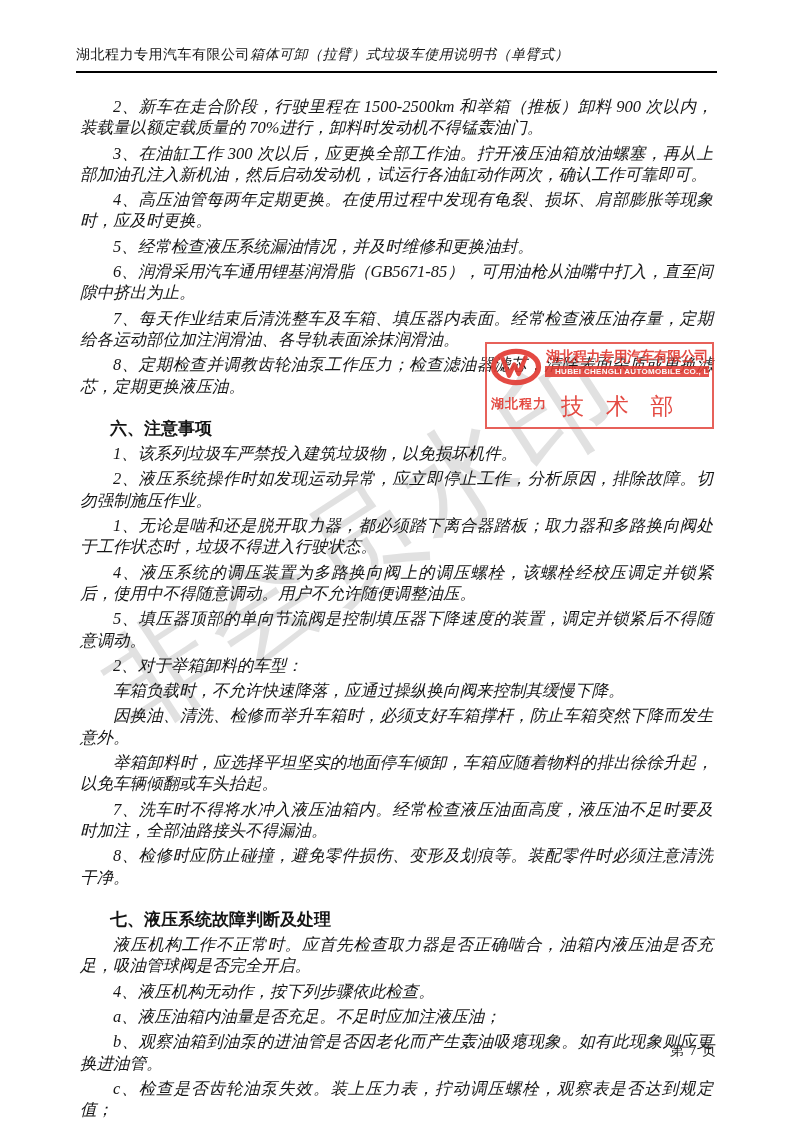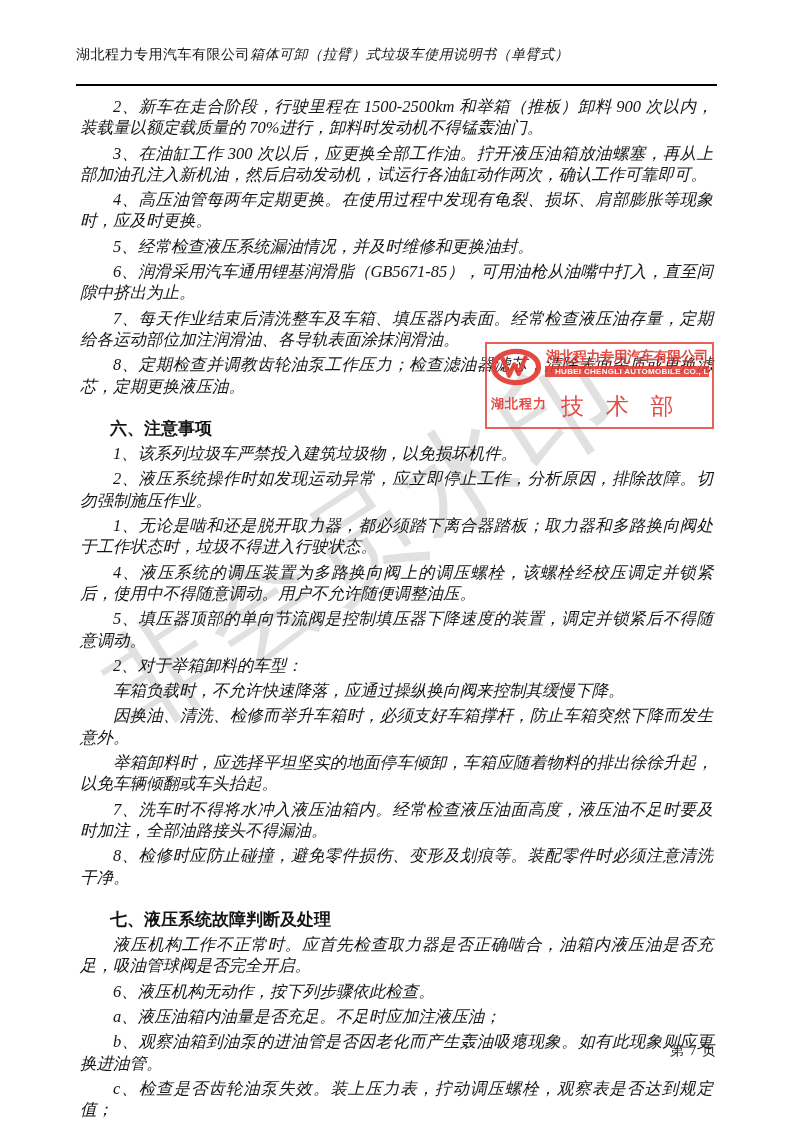"湖北程力专用汽车有限公司箱体可卸（拉臂）式垃圾车使用说明书（单臂式）" .header { padding-bottom: 20px -> 7px }
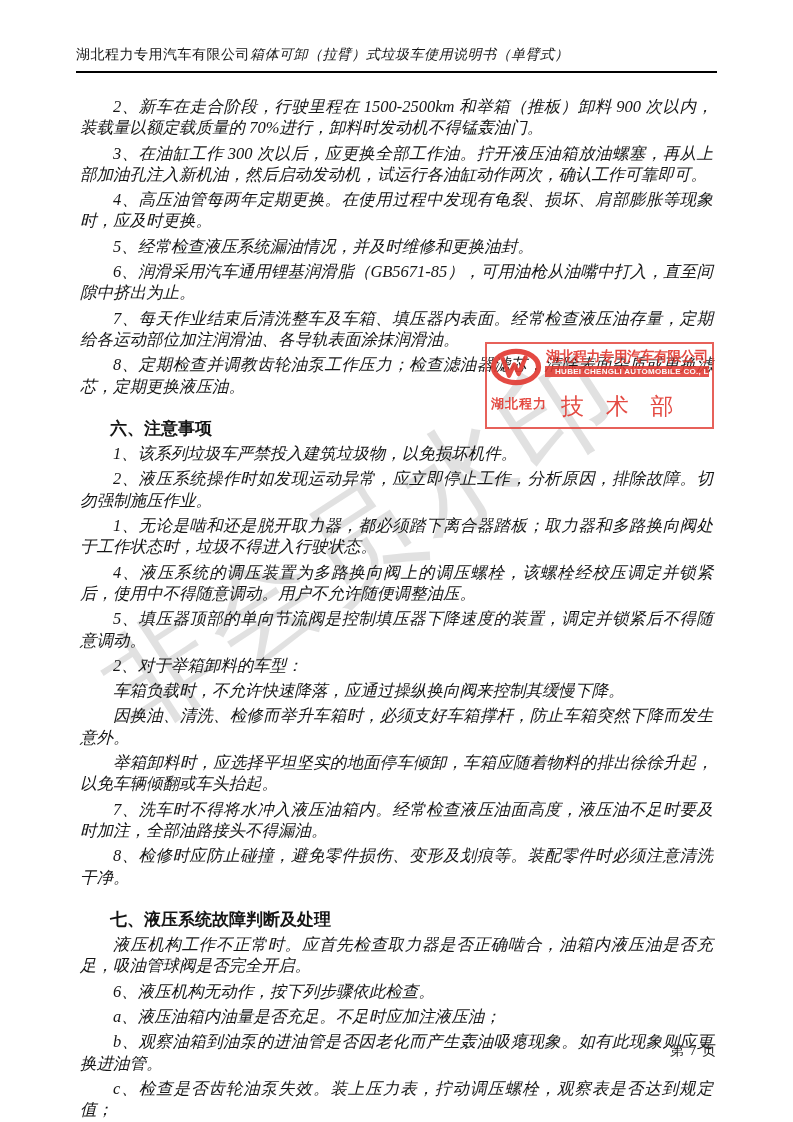"6、液压机构无动作，按下列步骤依此检查。" p { text: 6 -> 4 }
